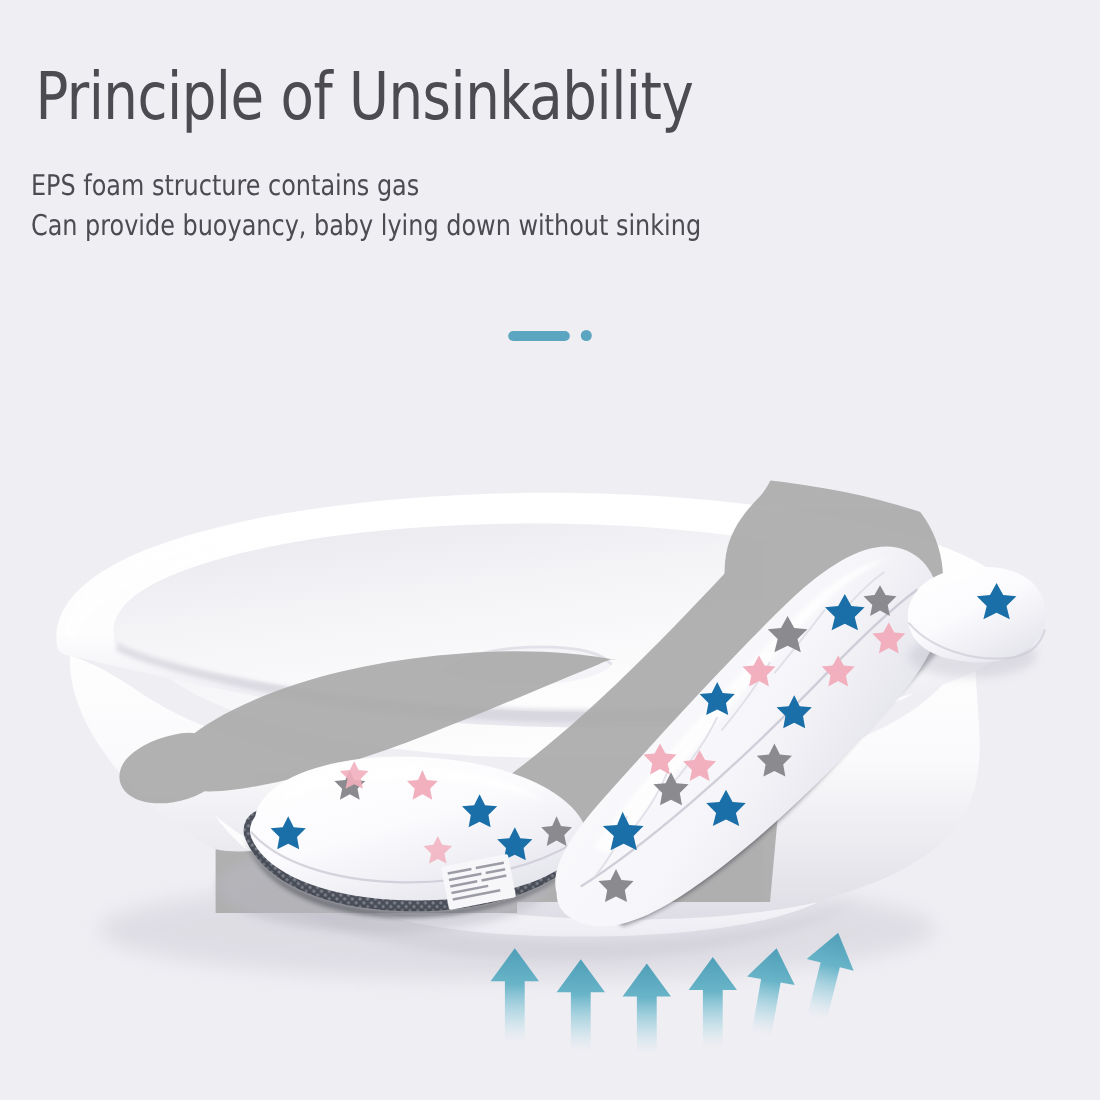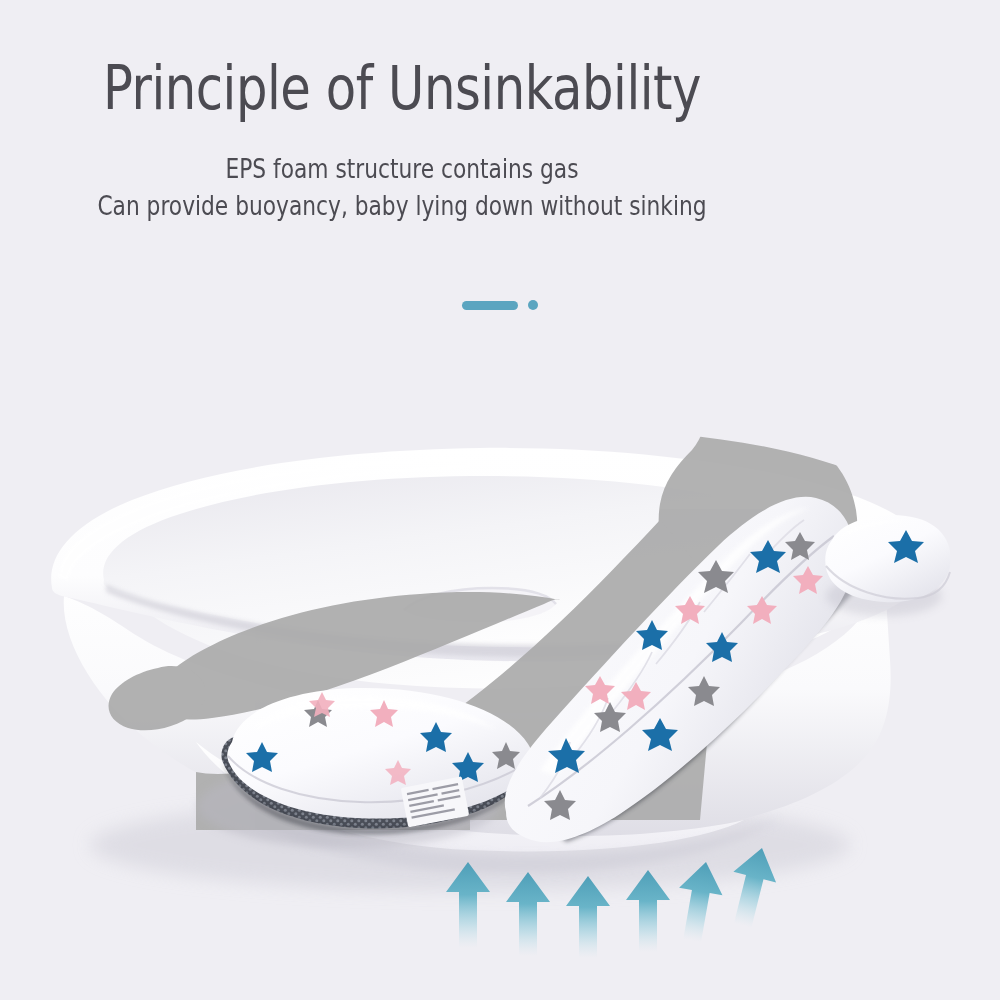"Principle of Unsinkability" #header { text-align: center -> none }
